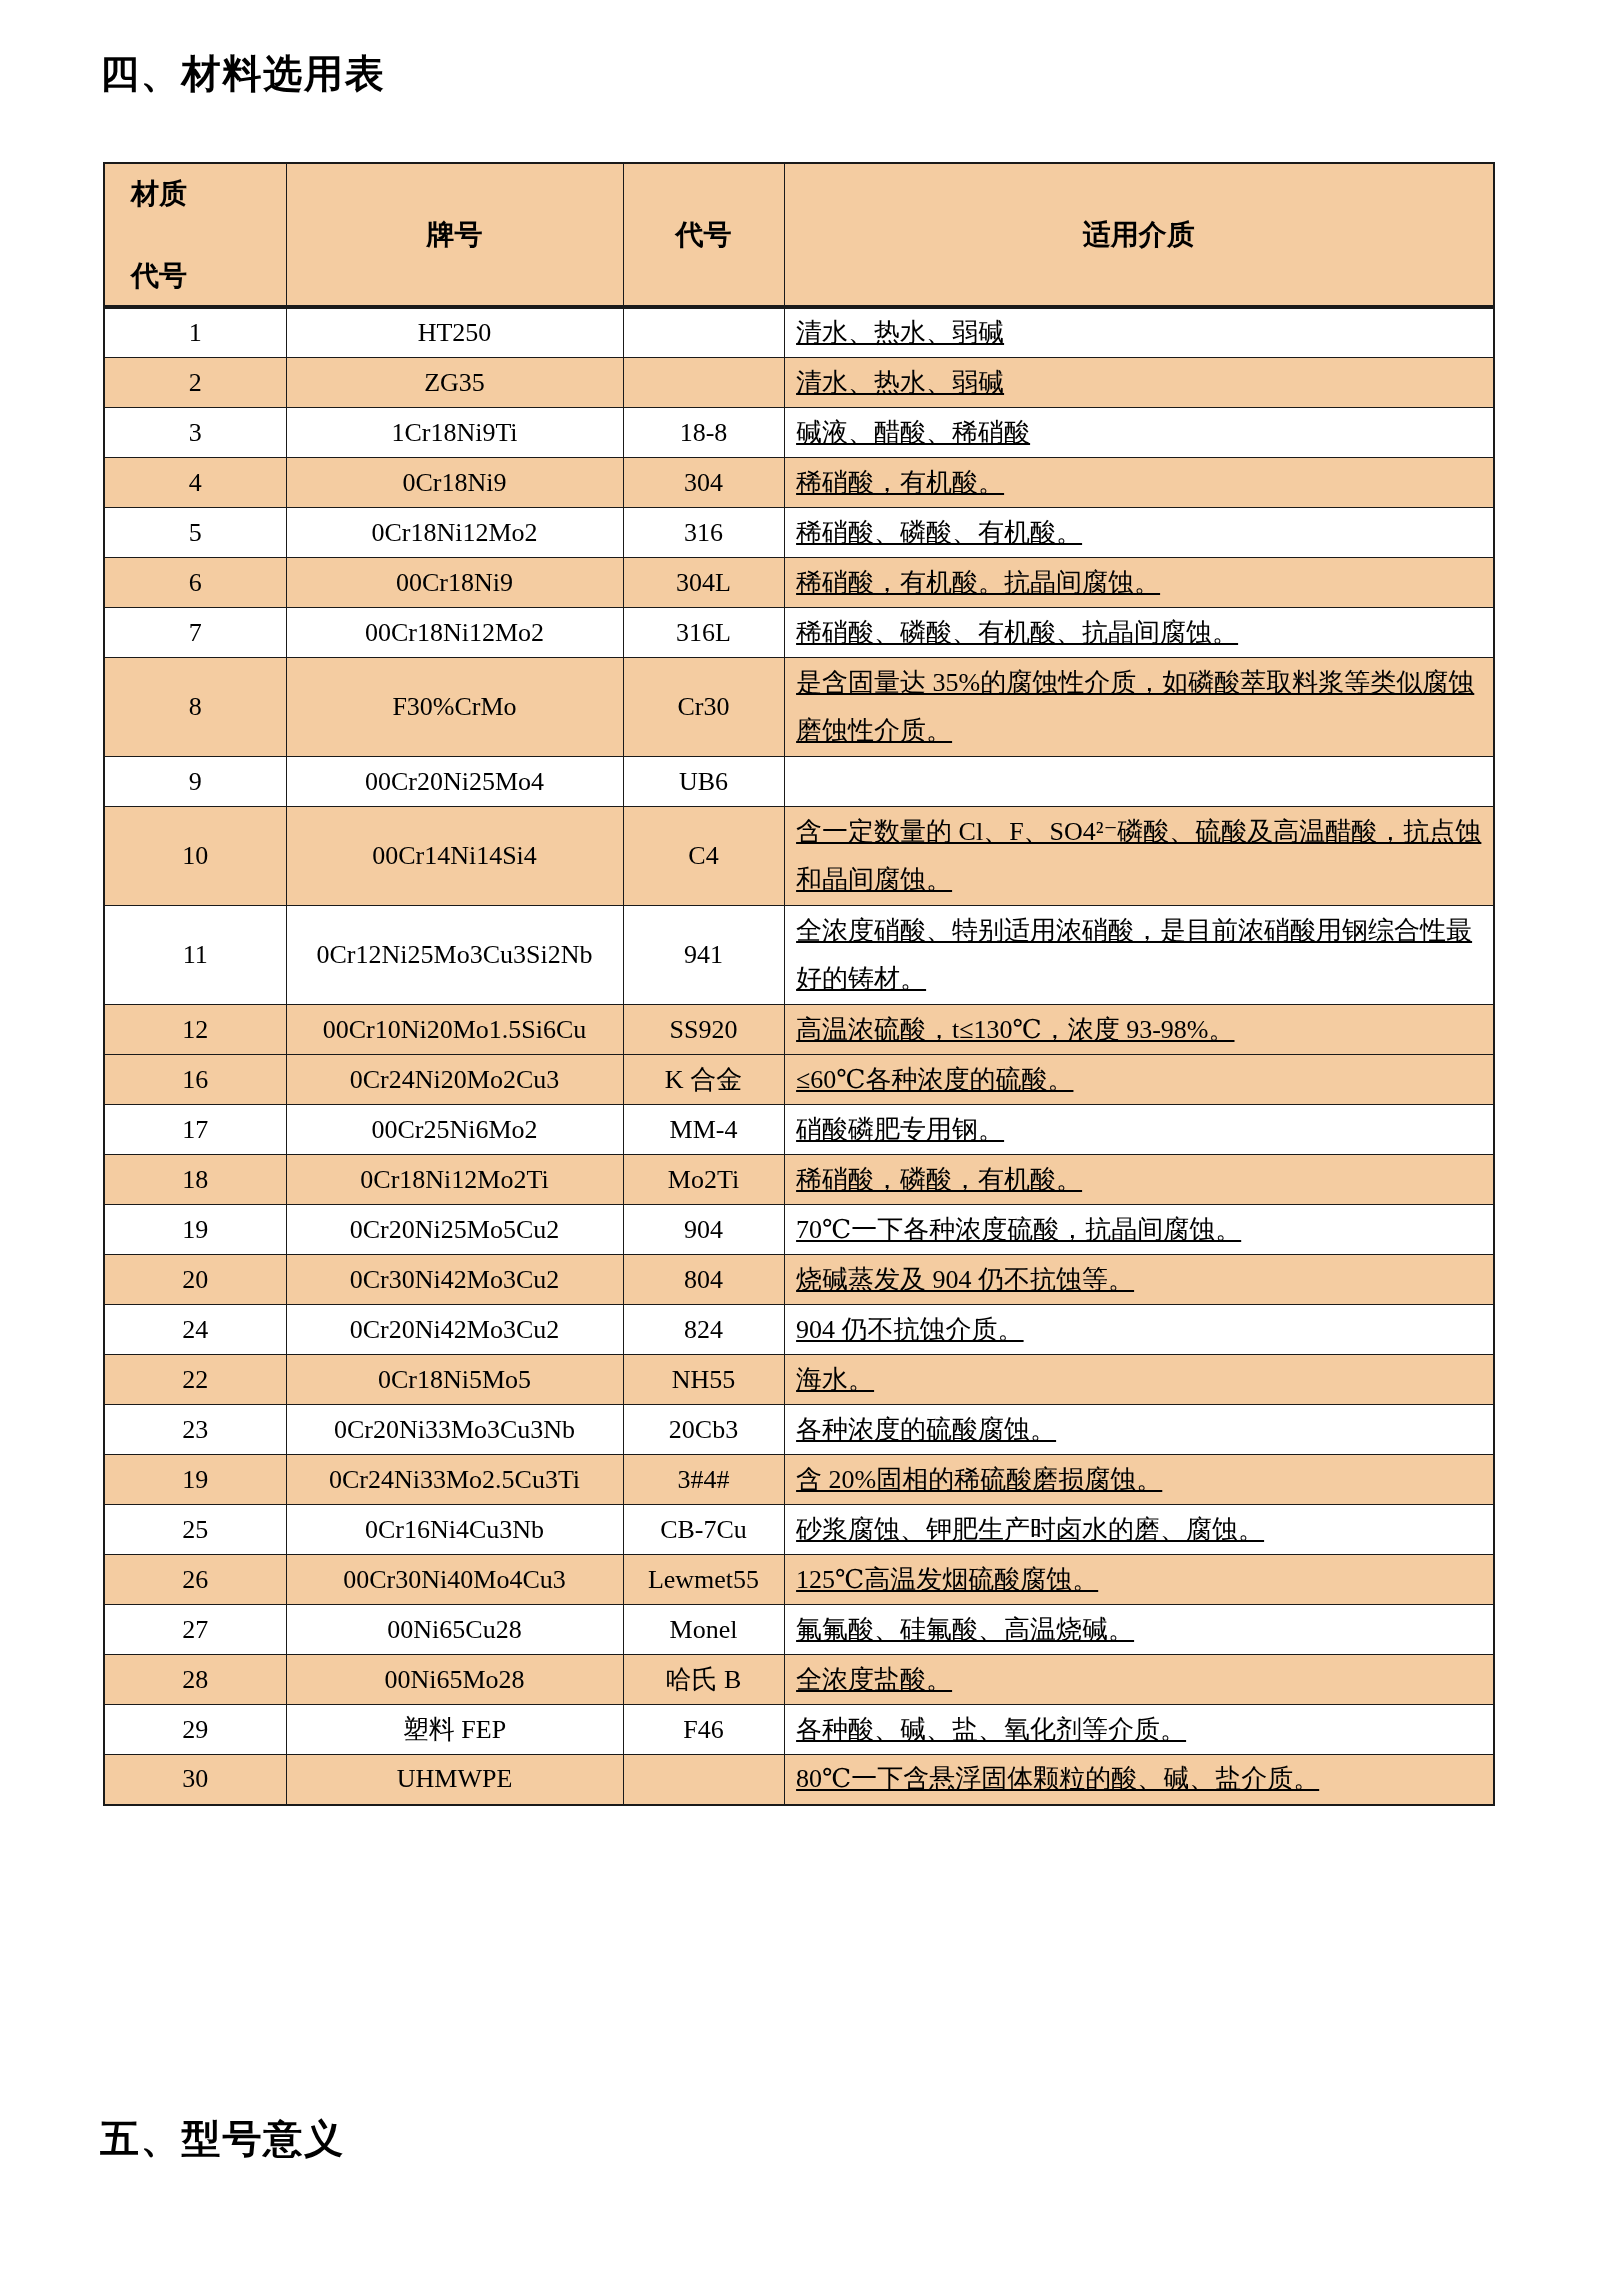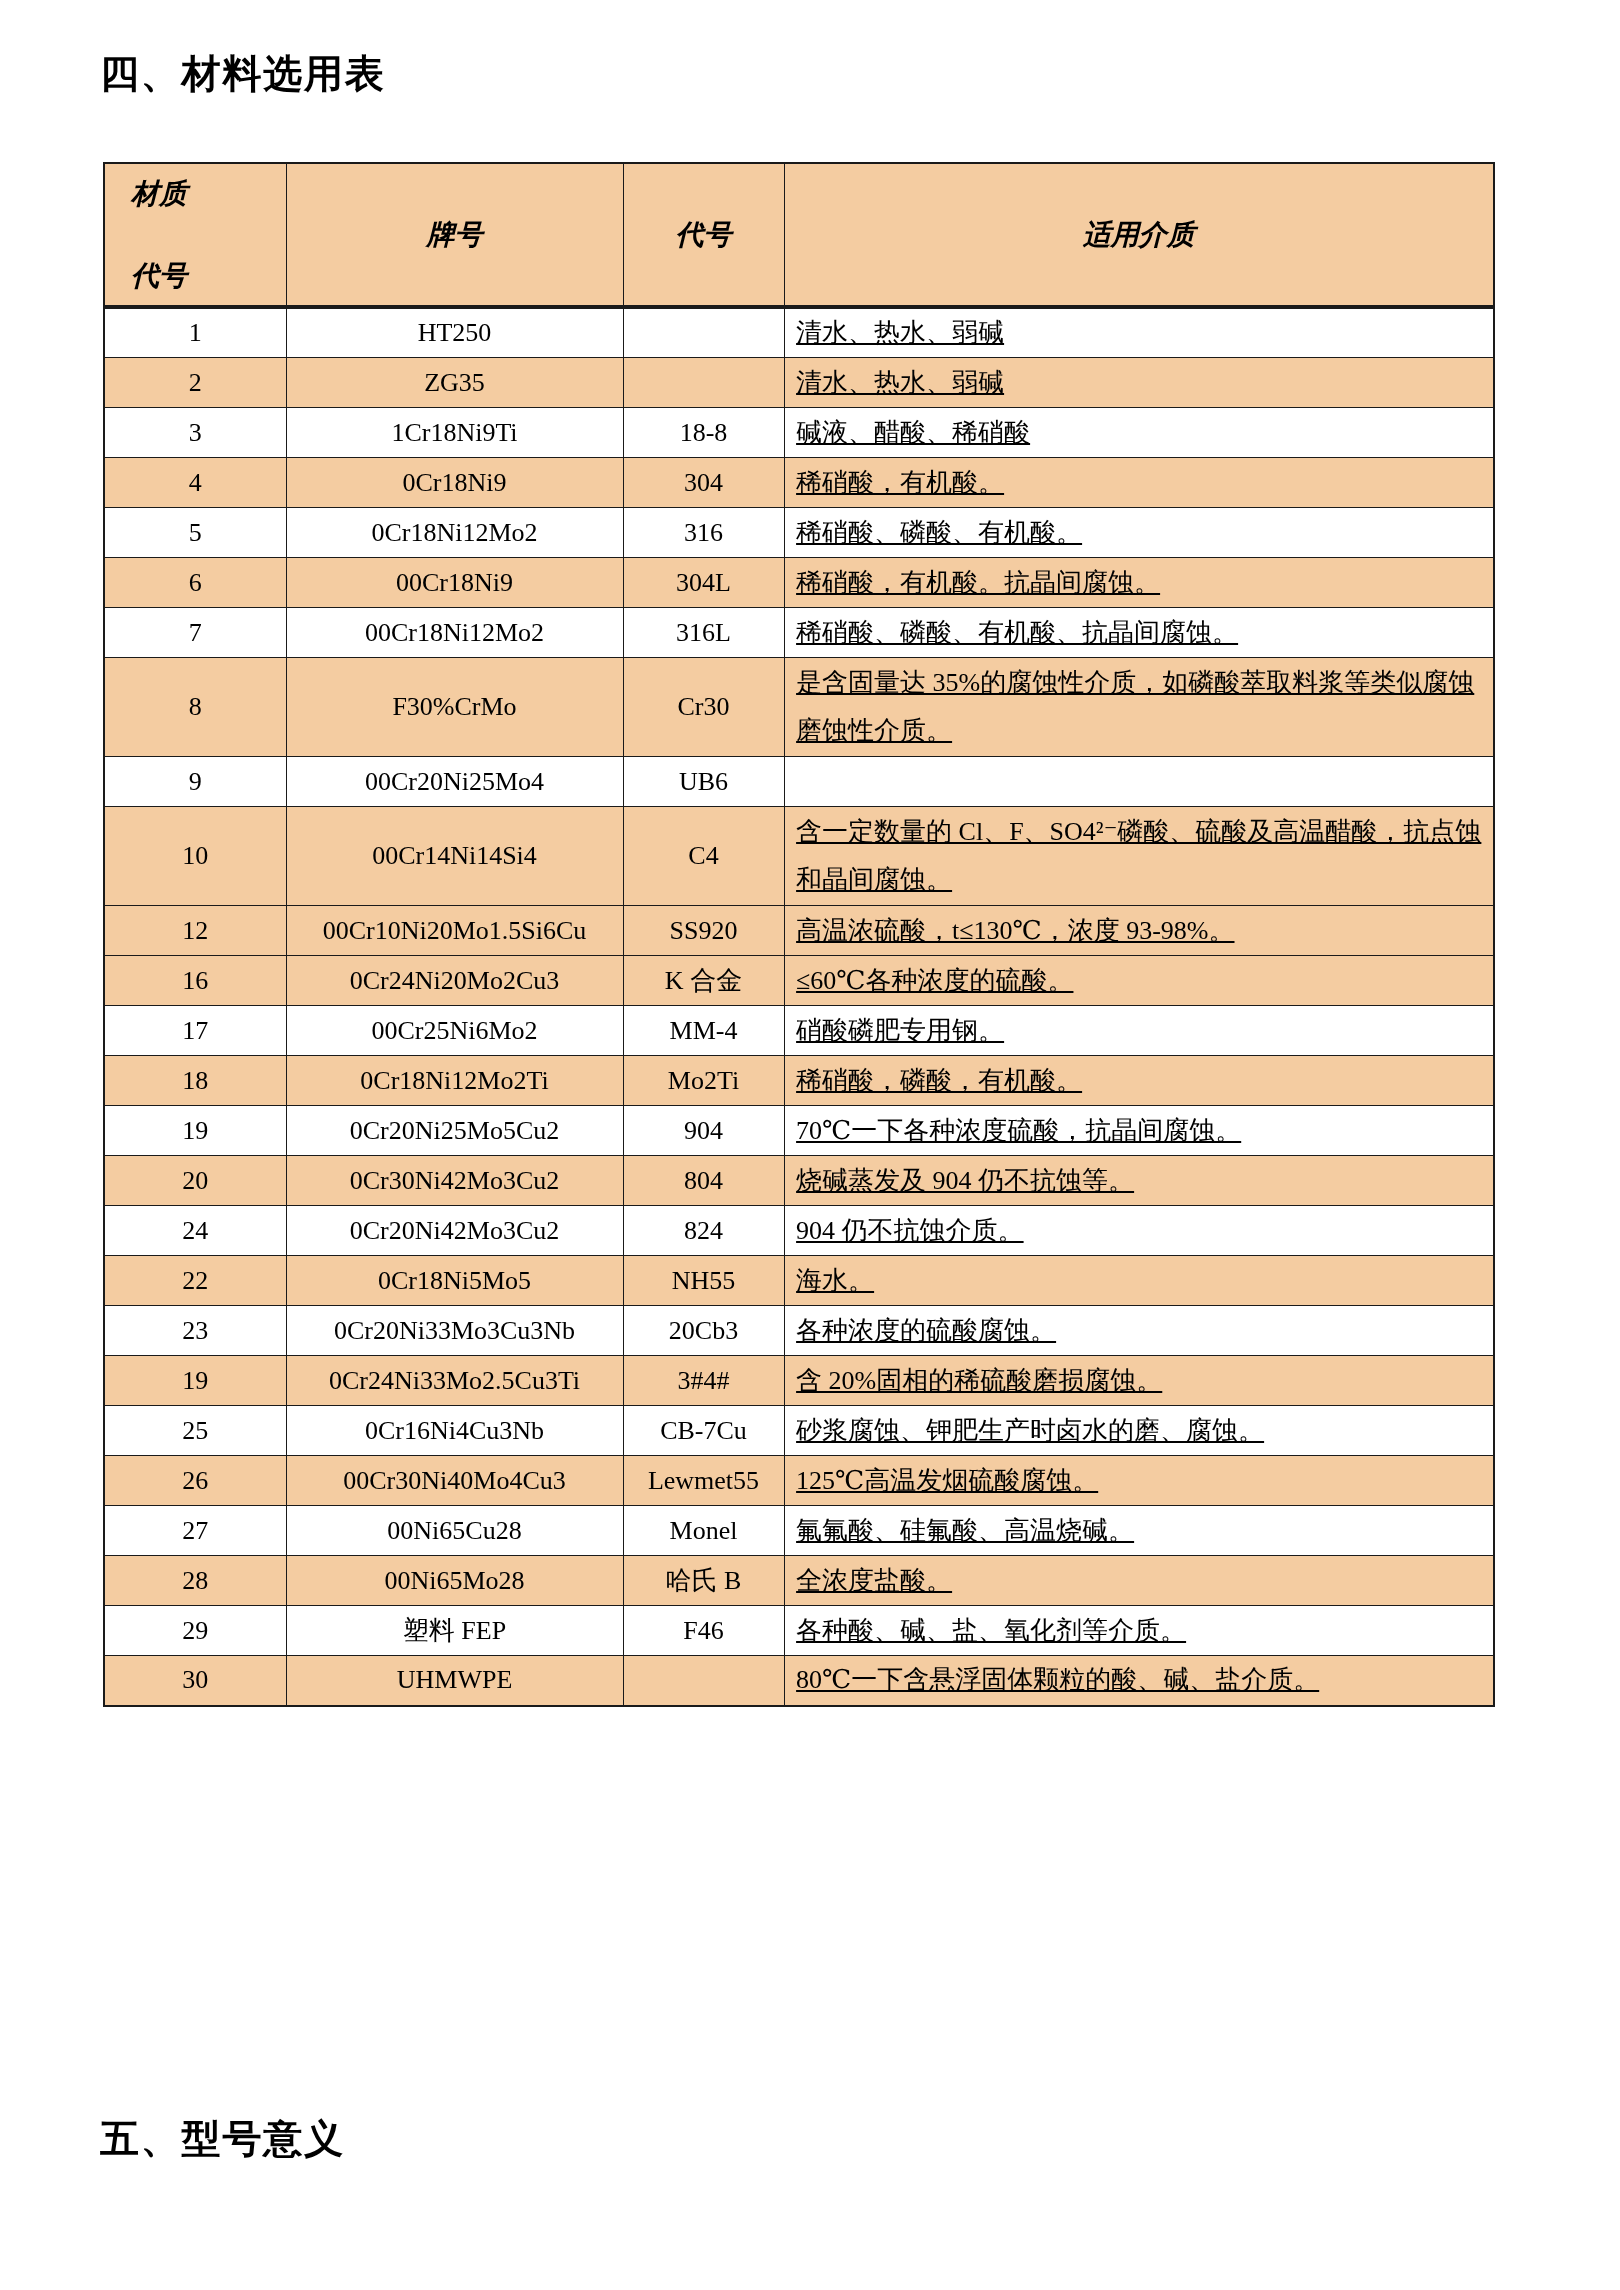"材质" thead tr { font-style: italic -> none }
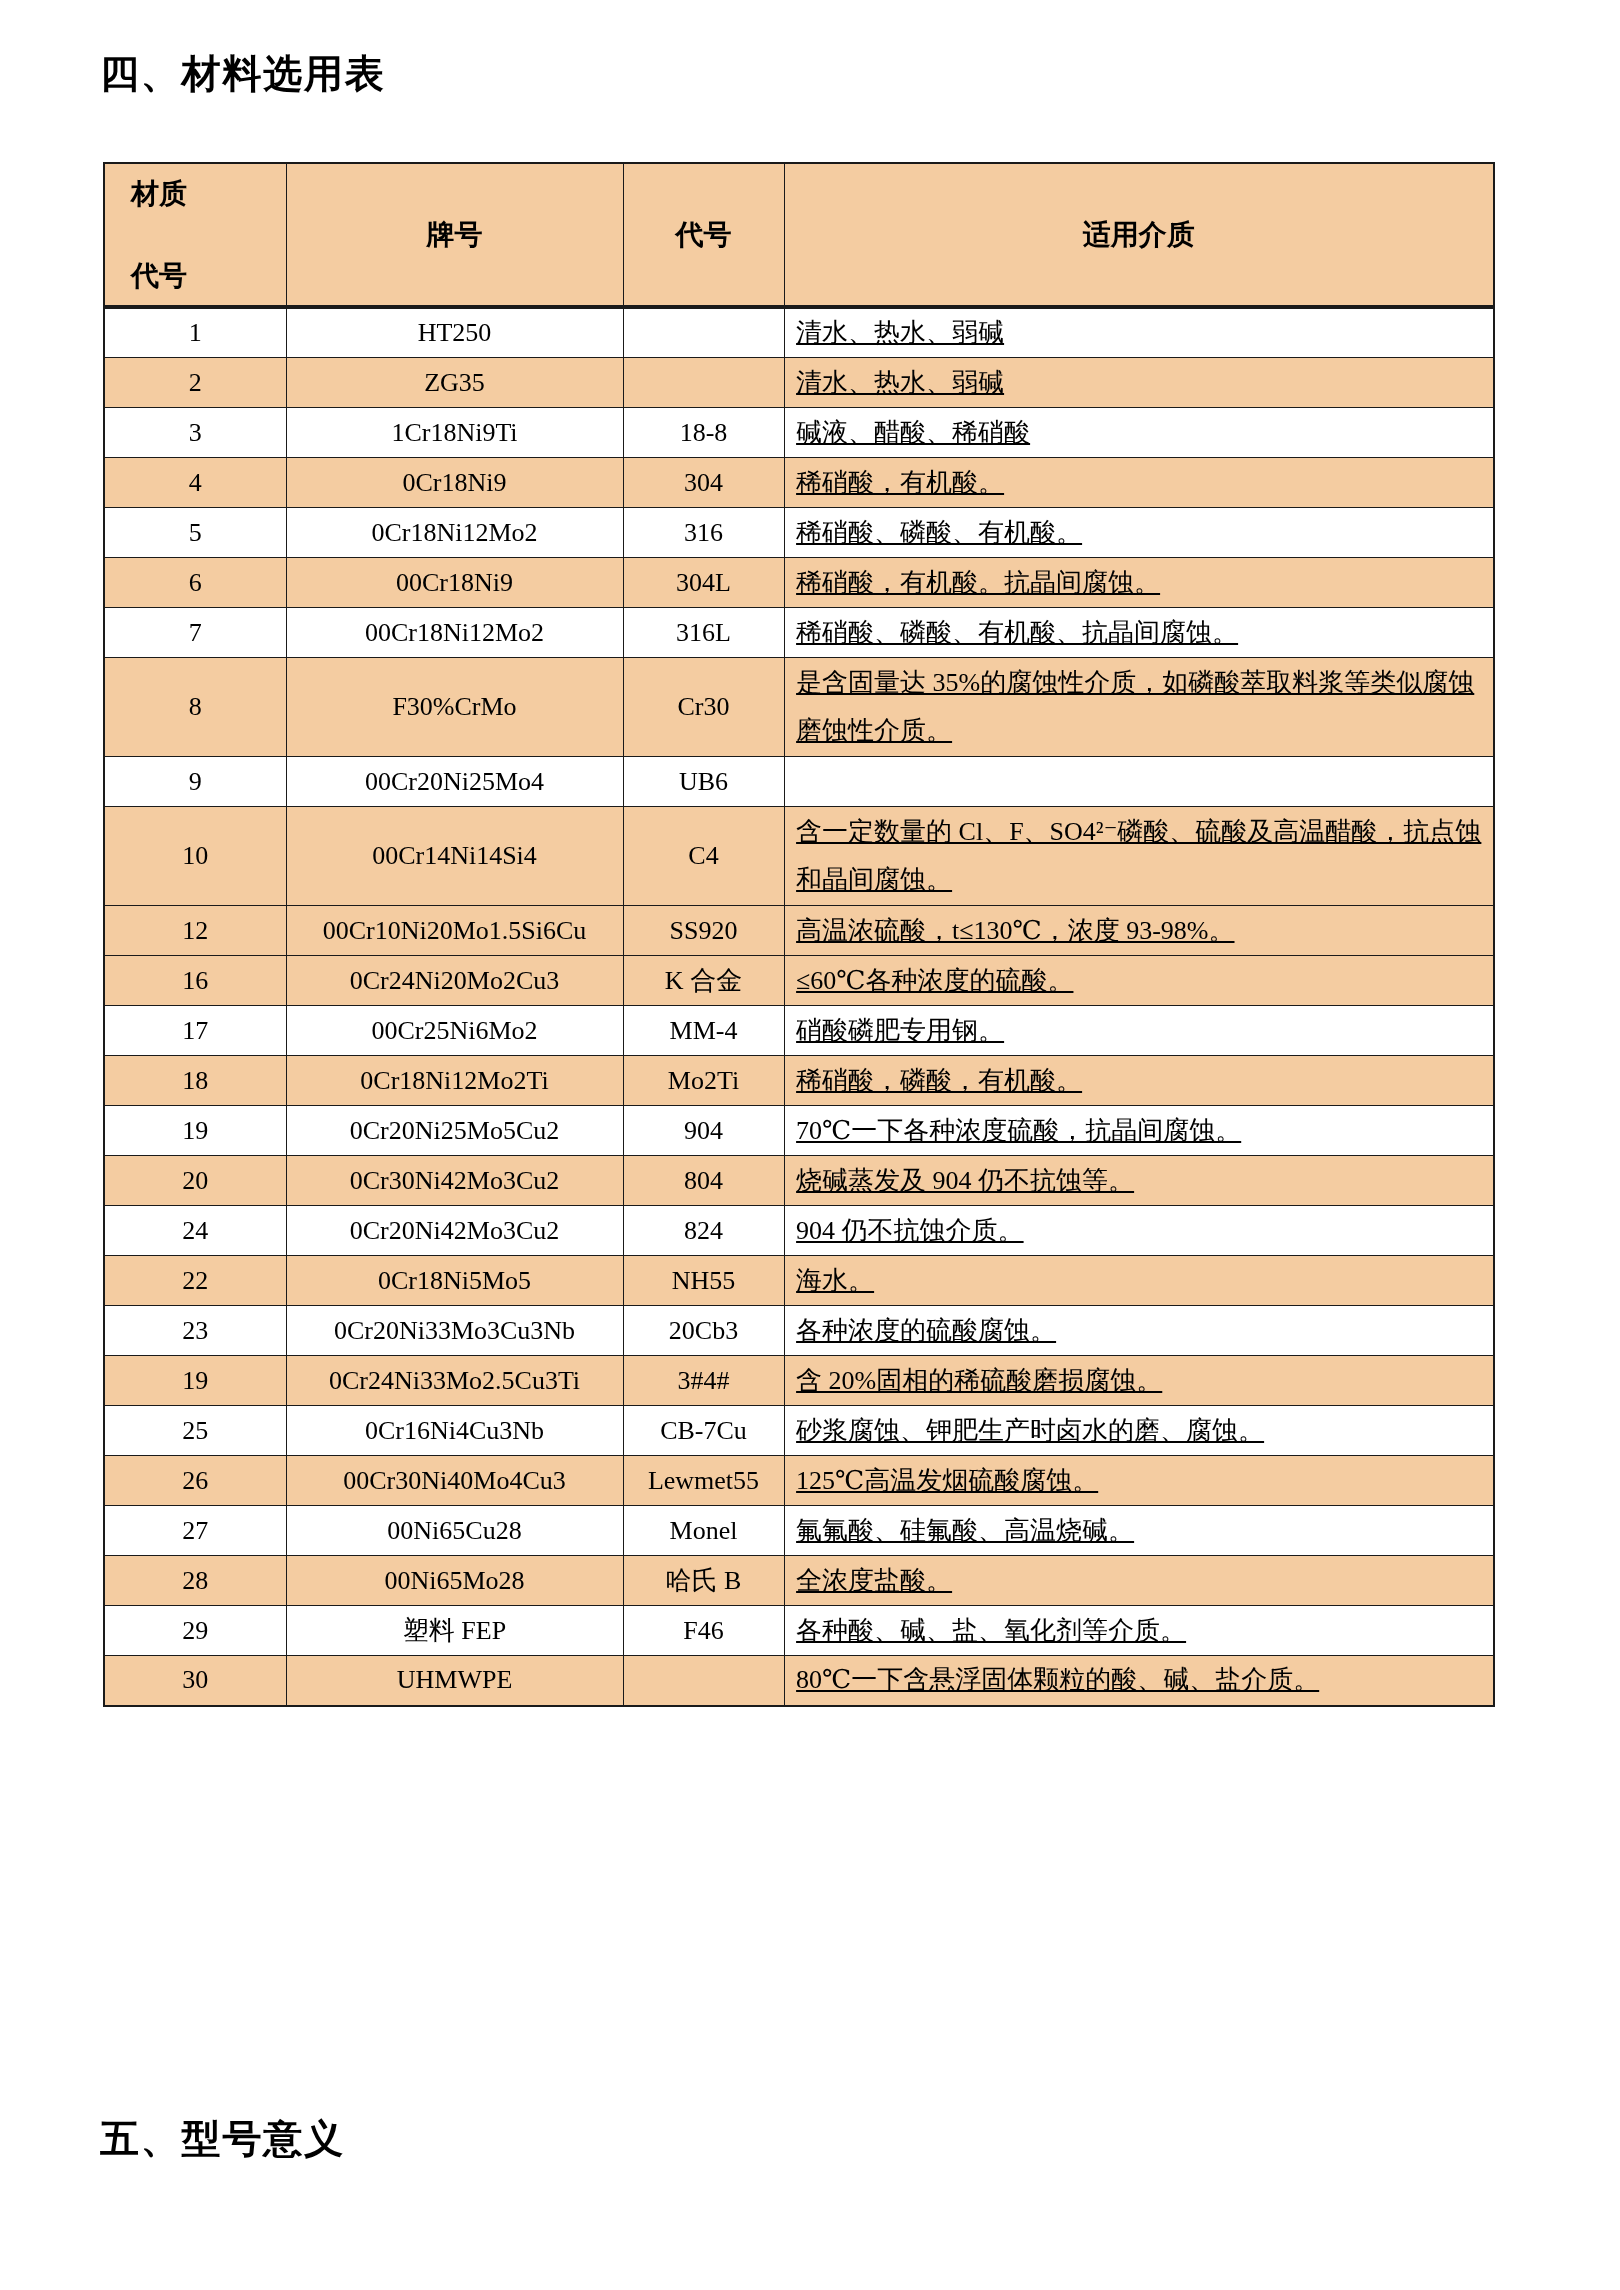"11" tr.white { html: none -> <tr> <td>11</td> <td>0Cr12Ni25Mo3Cu3Si2Nb</td> <td>941</td> <td>全浓度硝酸、特别适用浓硝酸，是目前浓硝酸用钢综合性最好的铸材。</td> </tr> }
